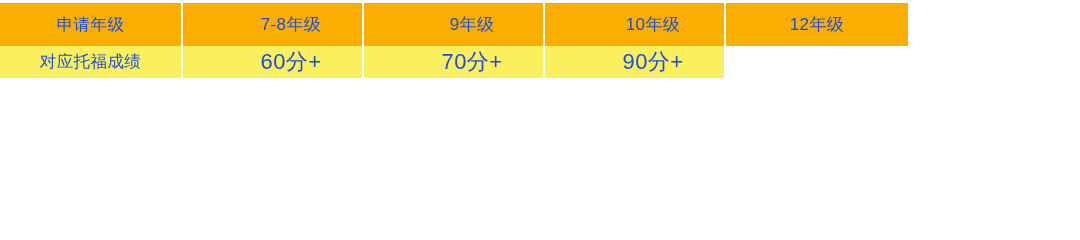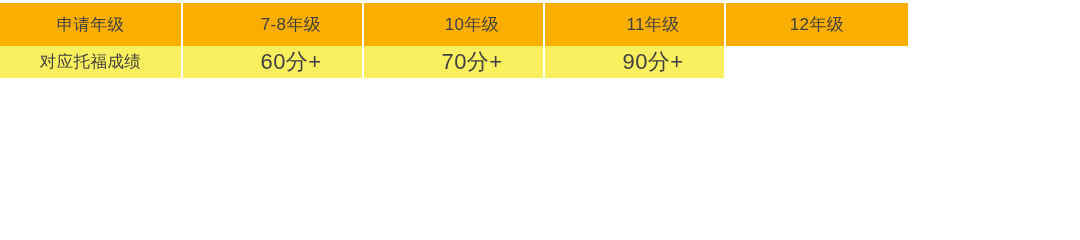"申请年级" .cell { color: #404040 -> #1d4ed8 }
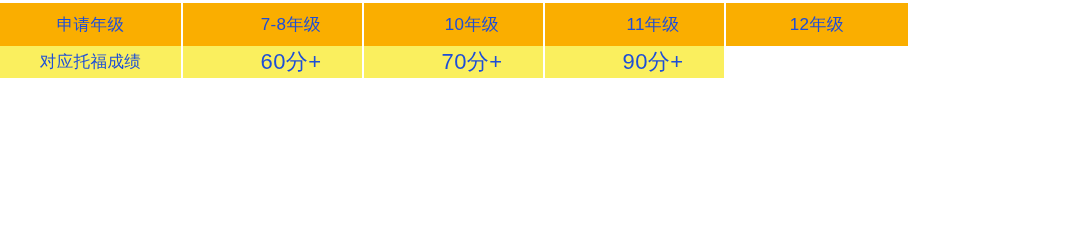"9年级" div.cell { html: none -> <div>9年级</div> }
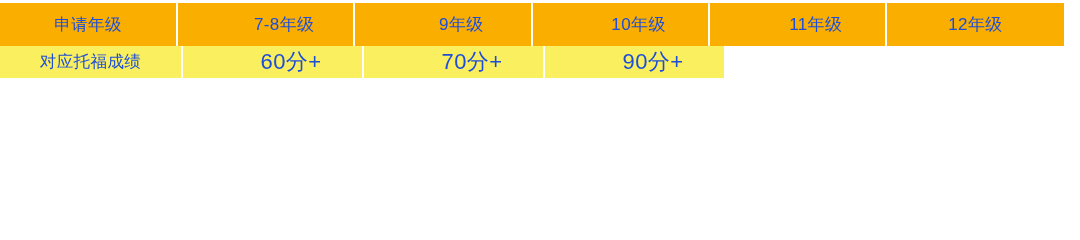"11年级" div.cell { html: <div>11年级</div> -> none }
